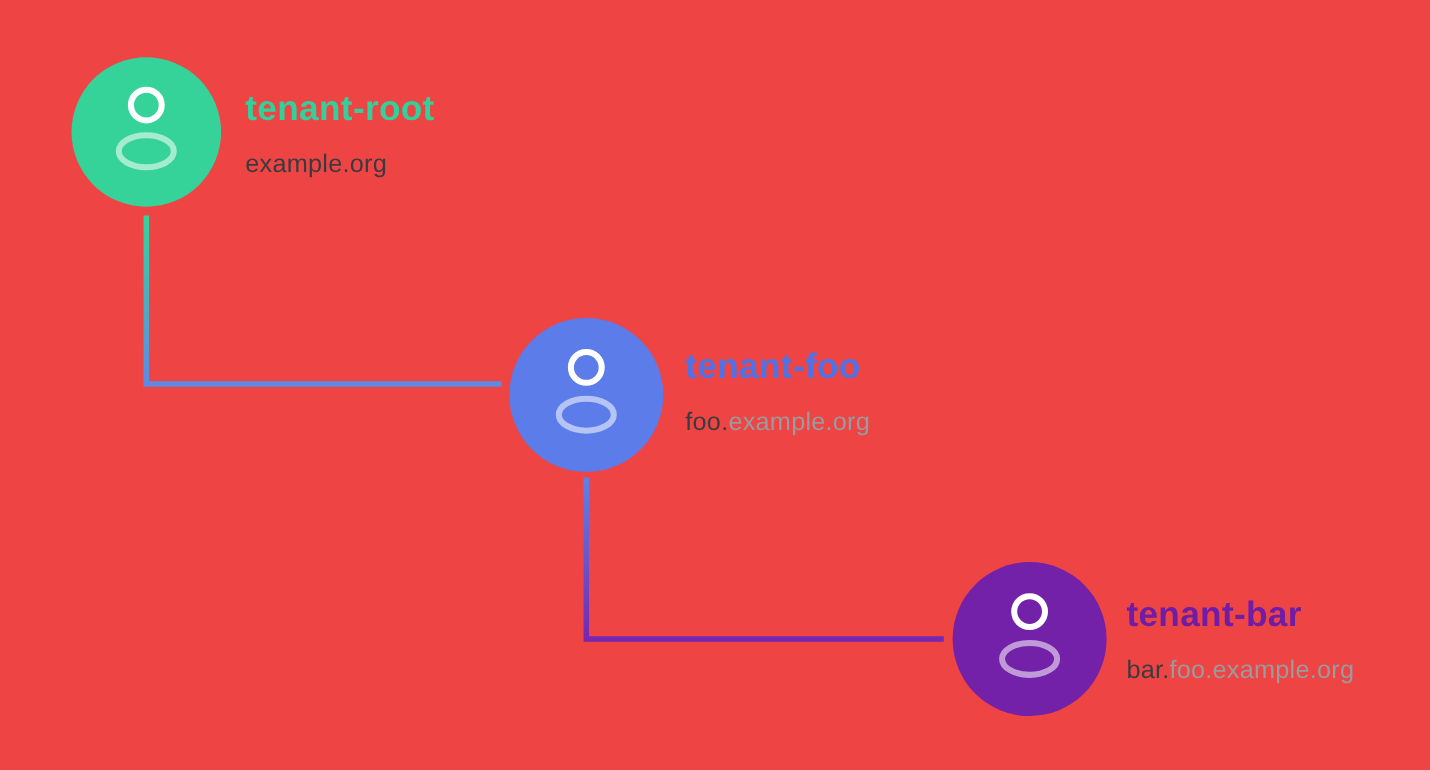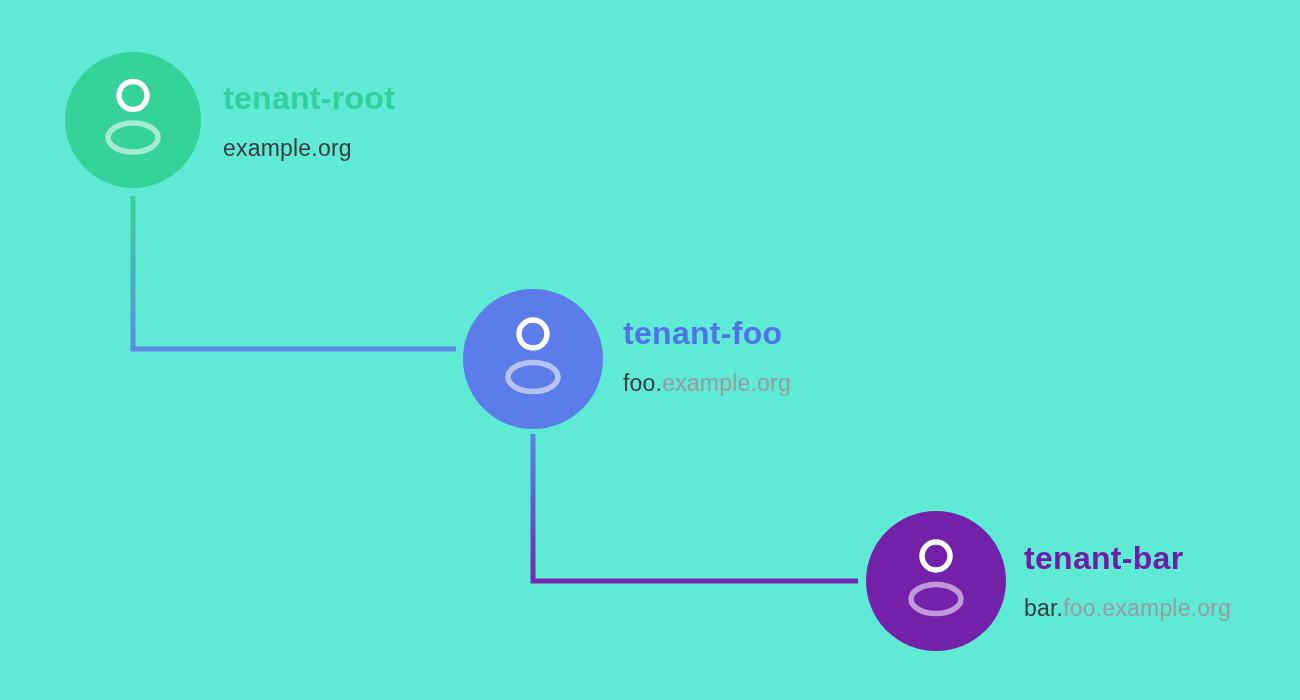"tenant-root" .canvas { background: #5eead4 -> #ef4444 }
